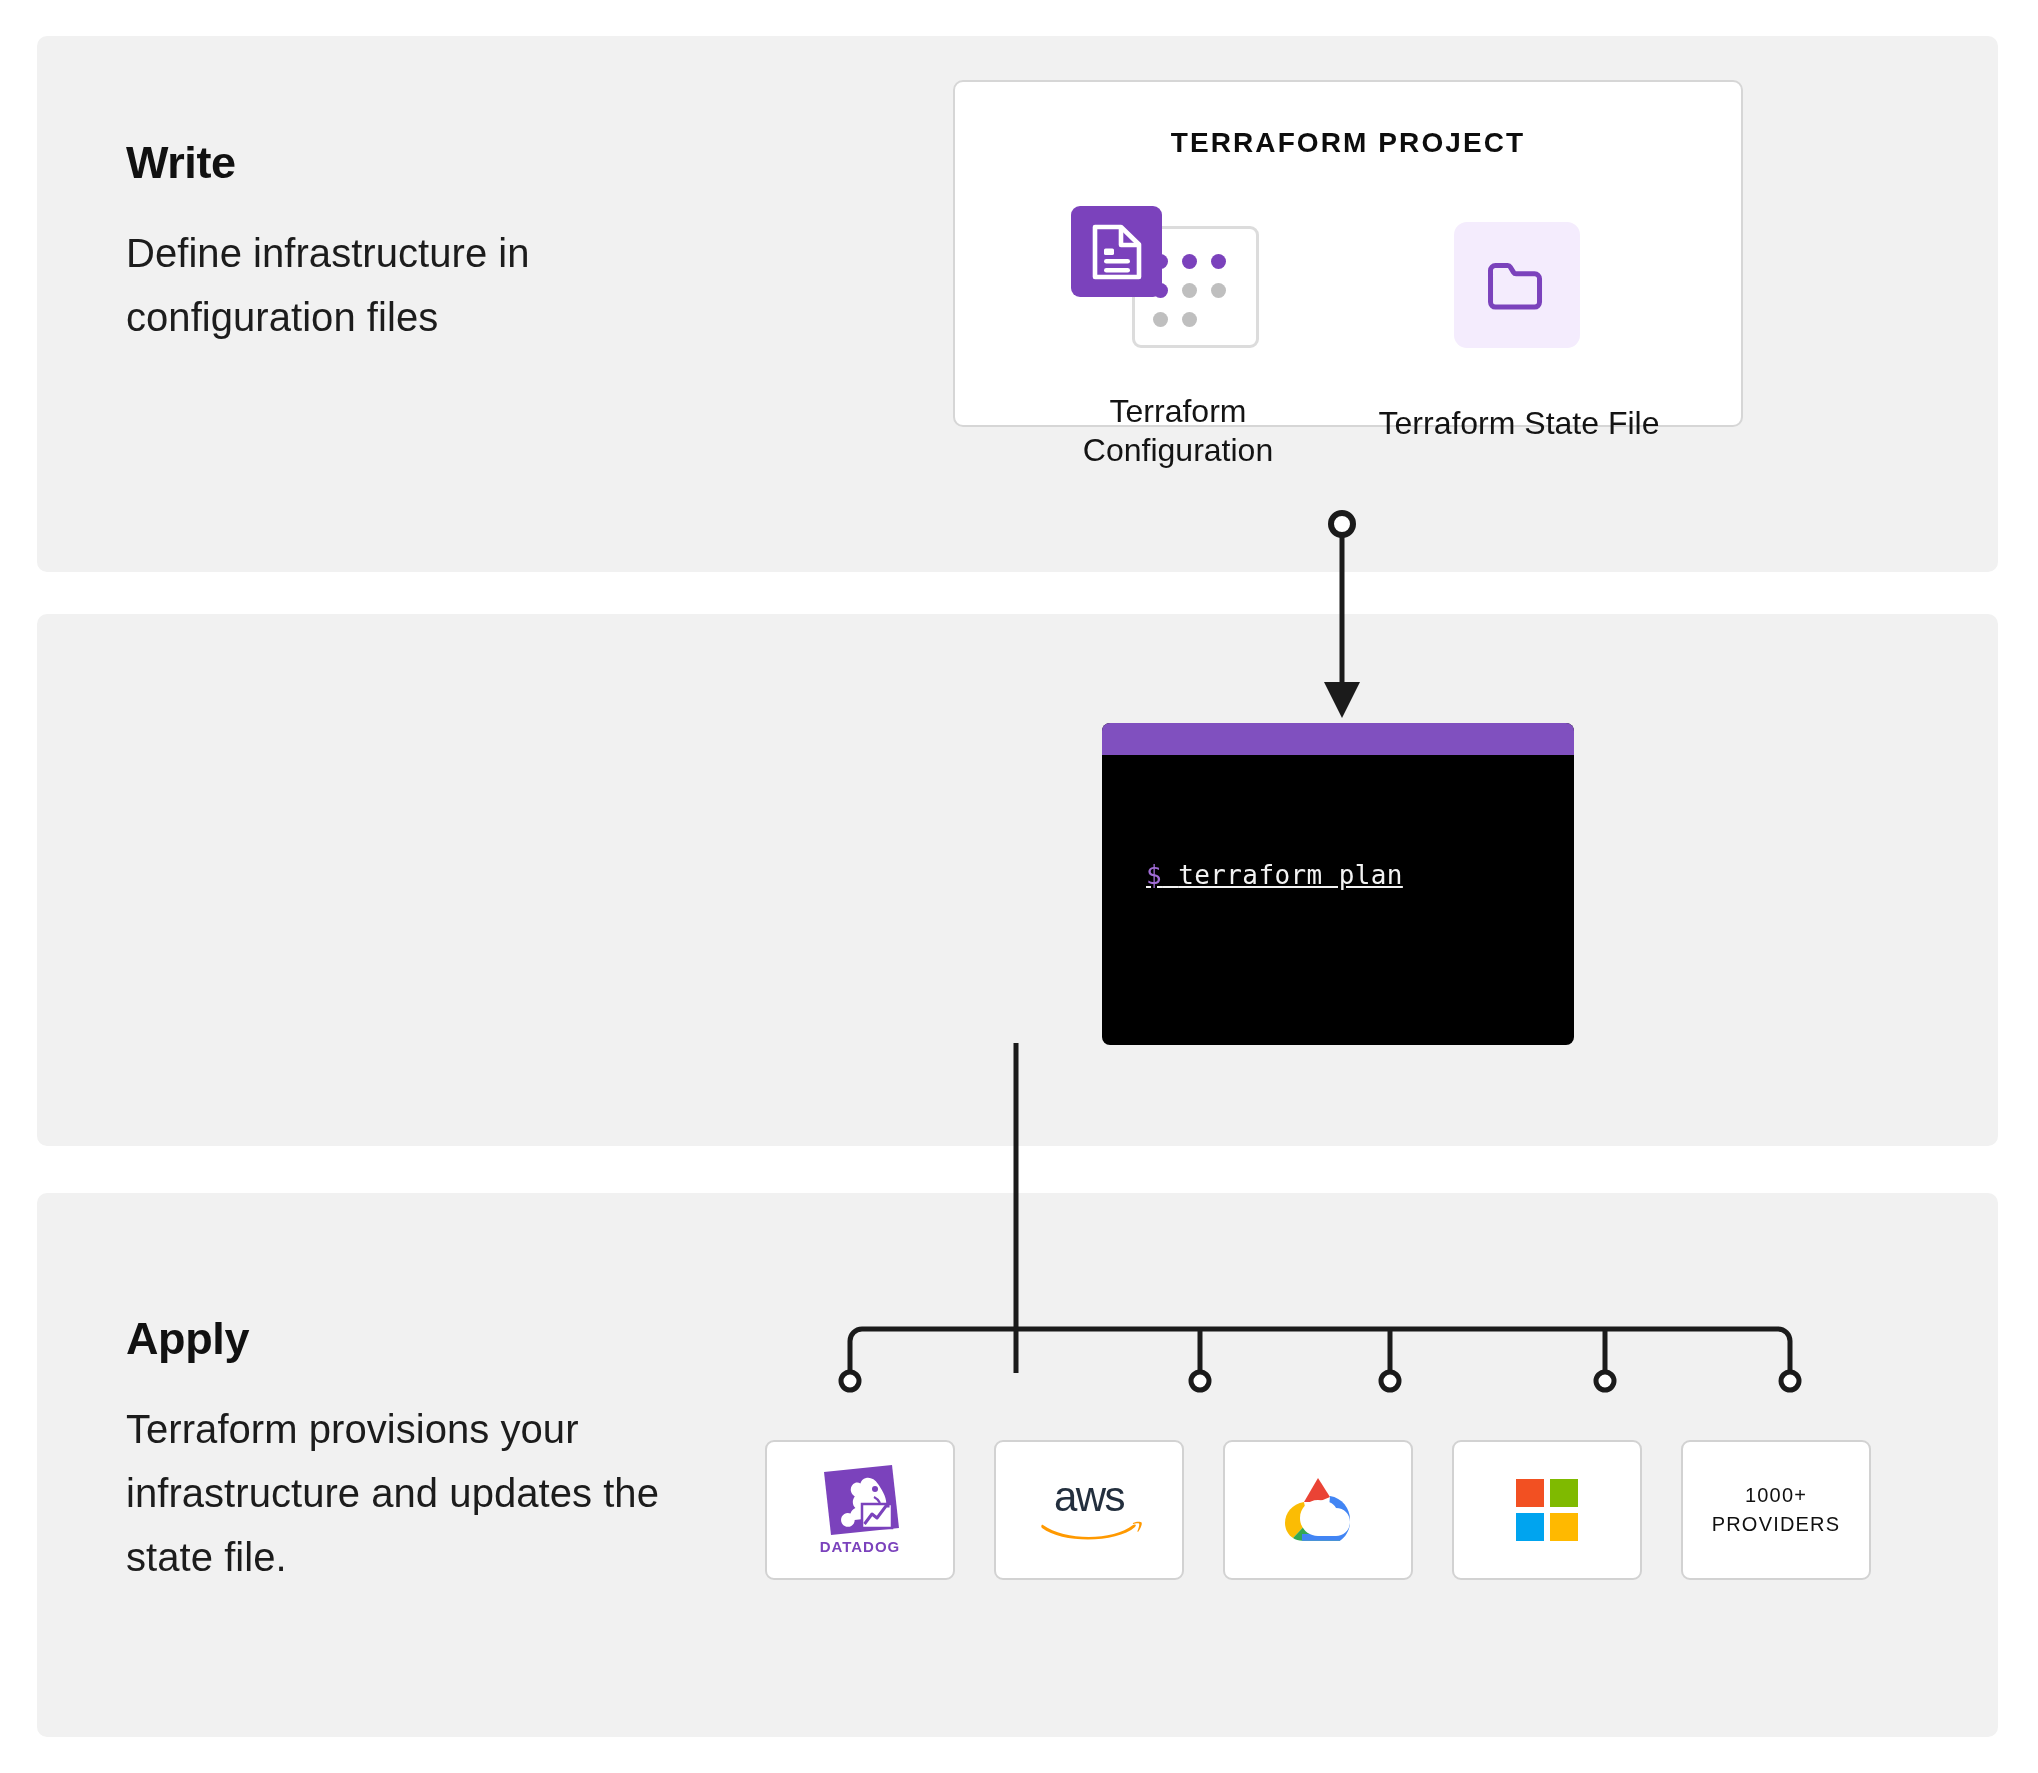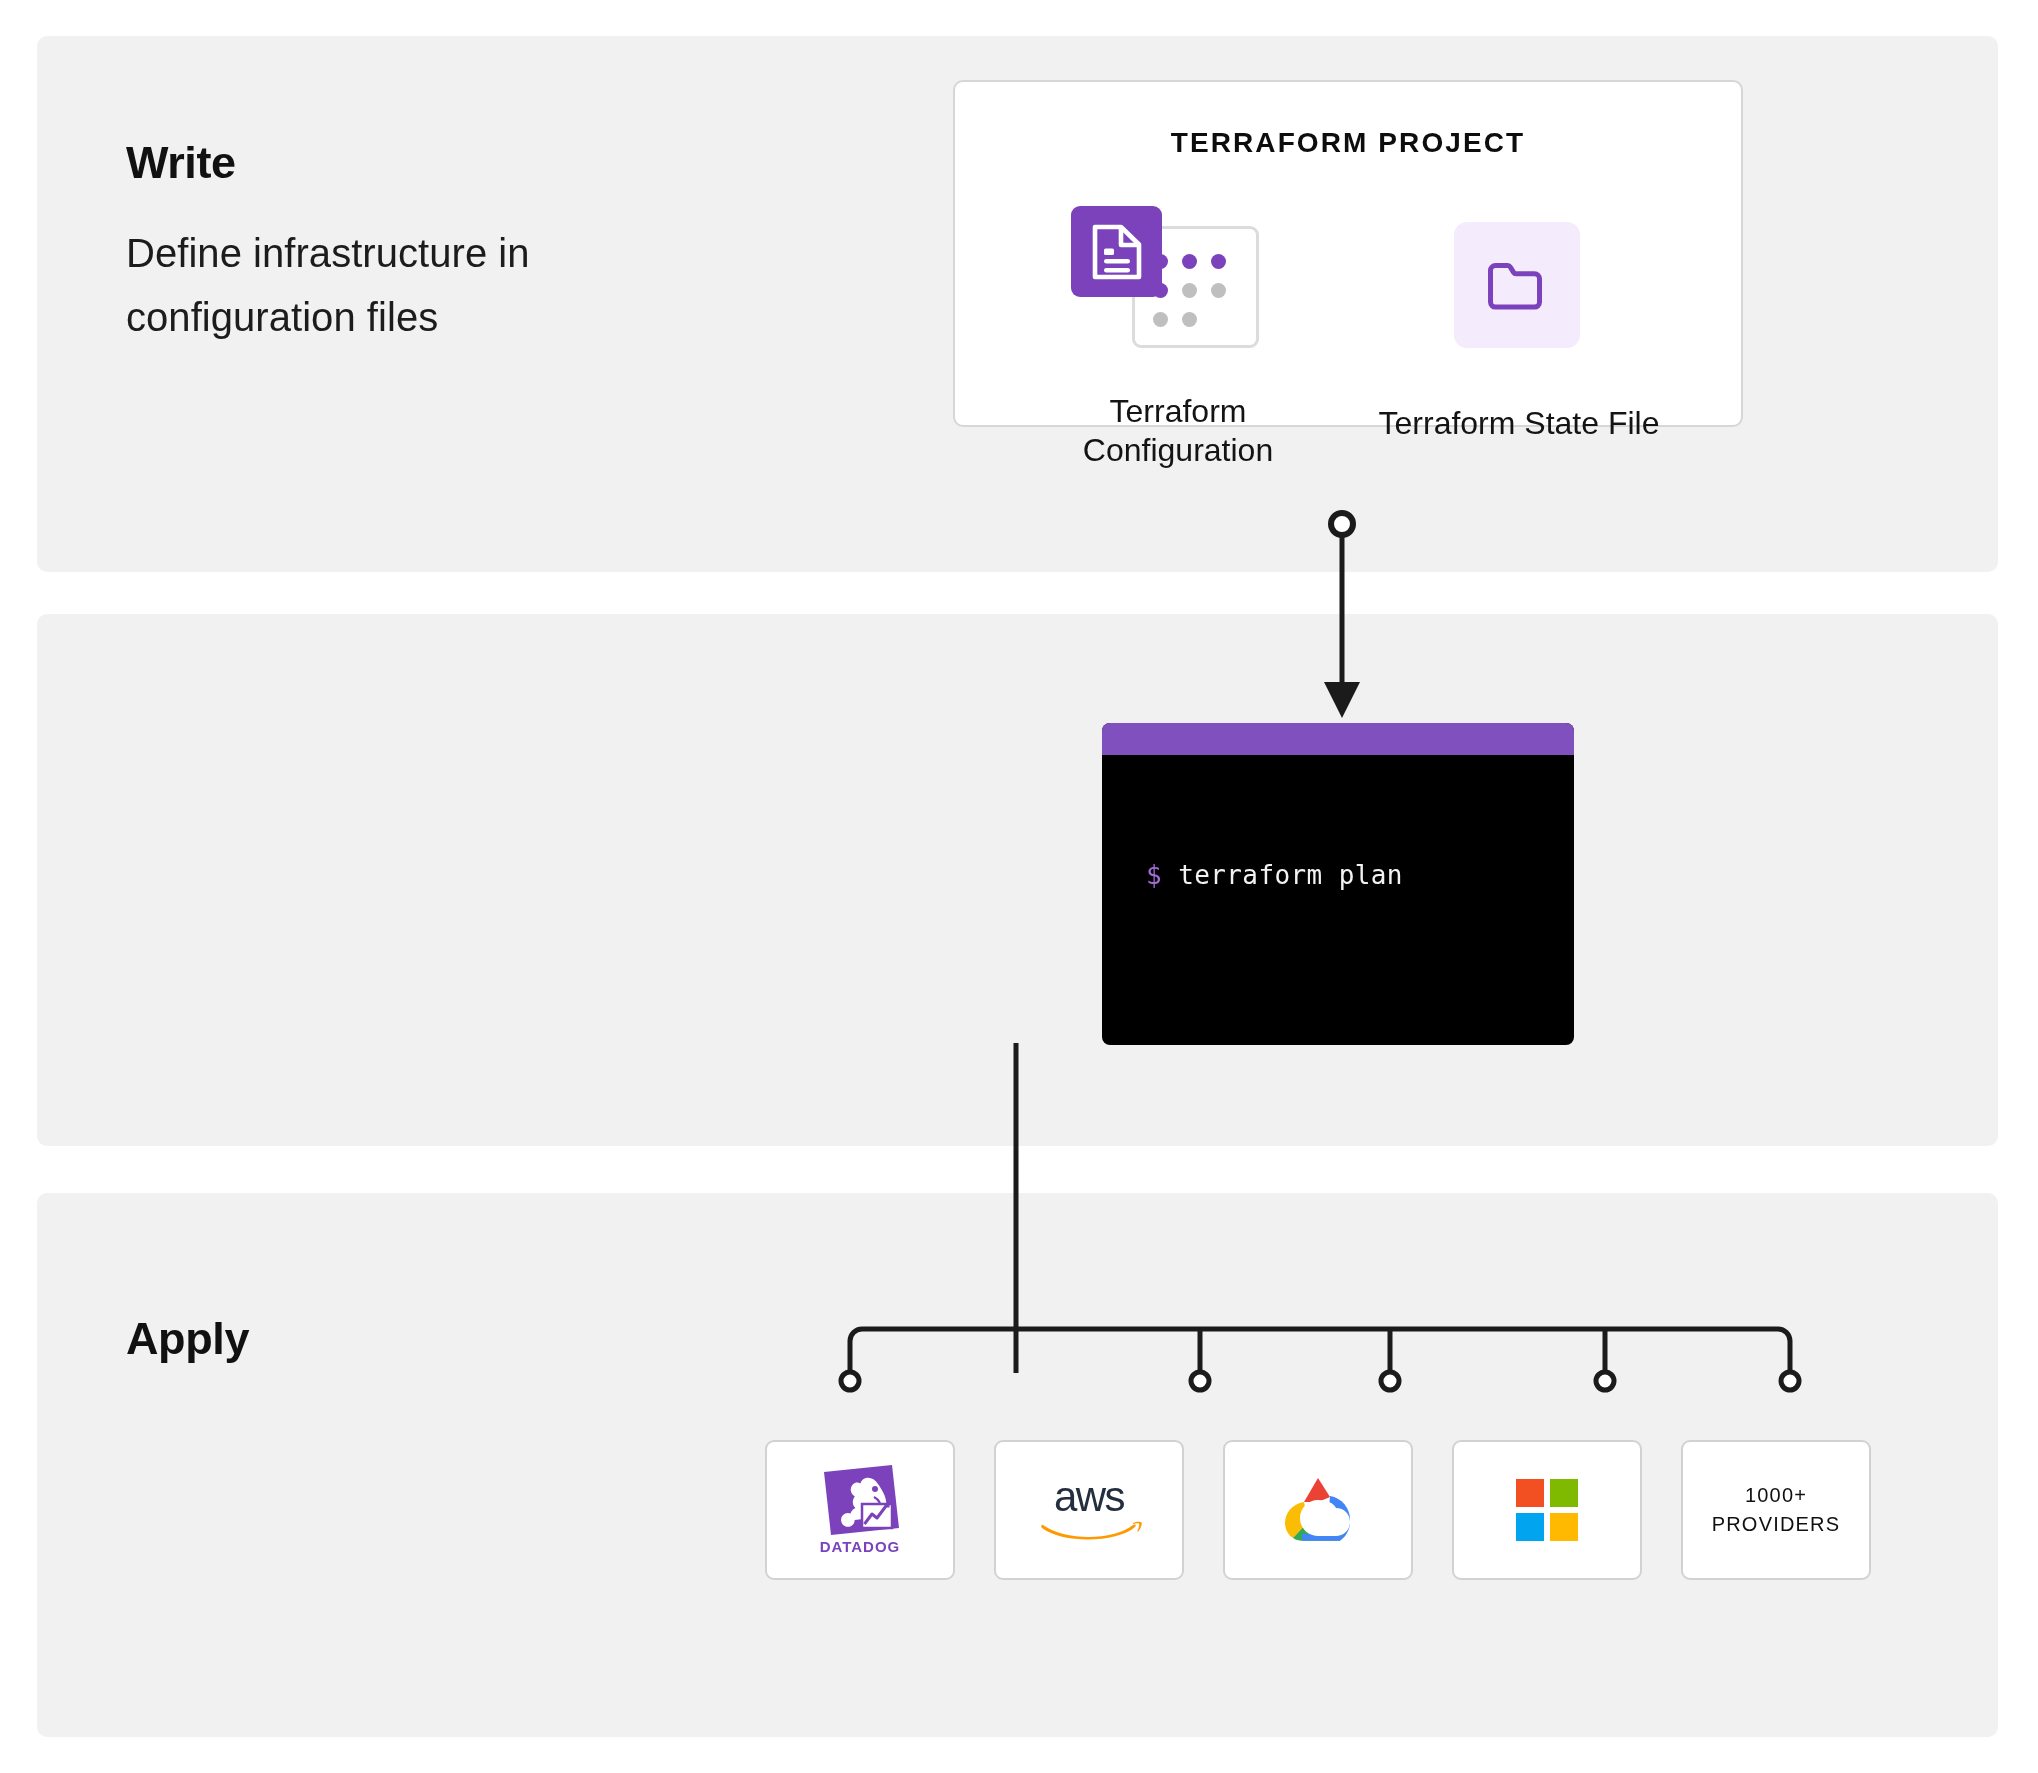"$ terraform plan" .term-line { text-decoration: none -> underline }
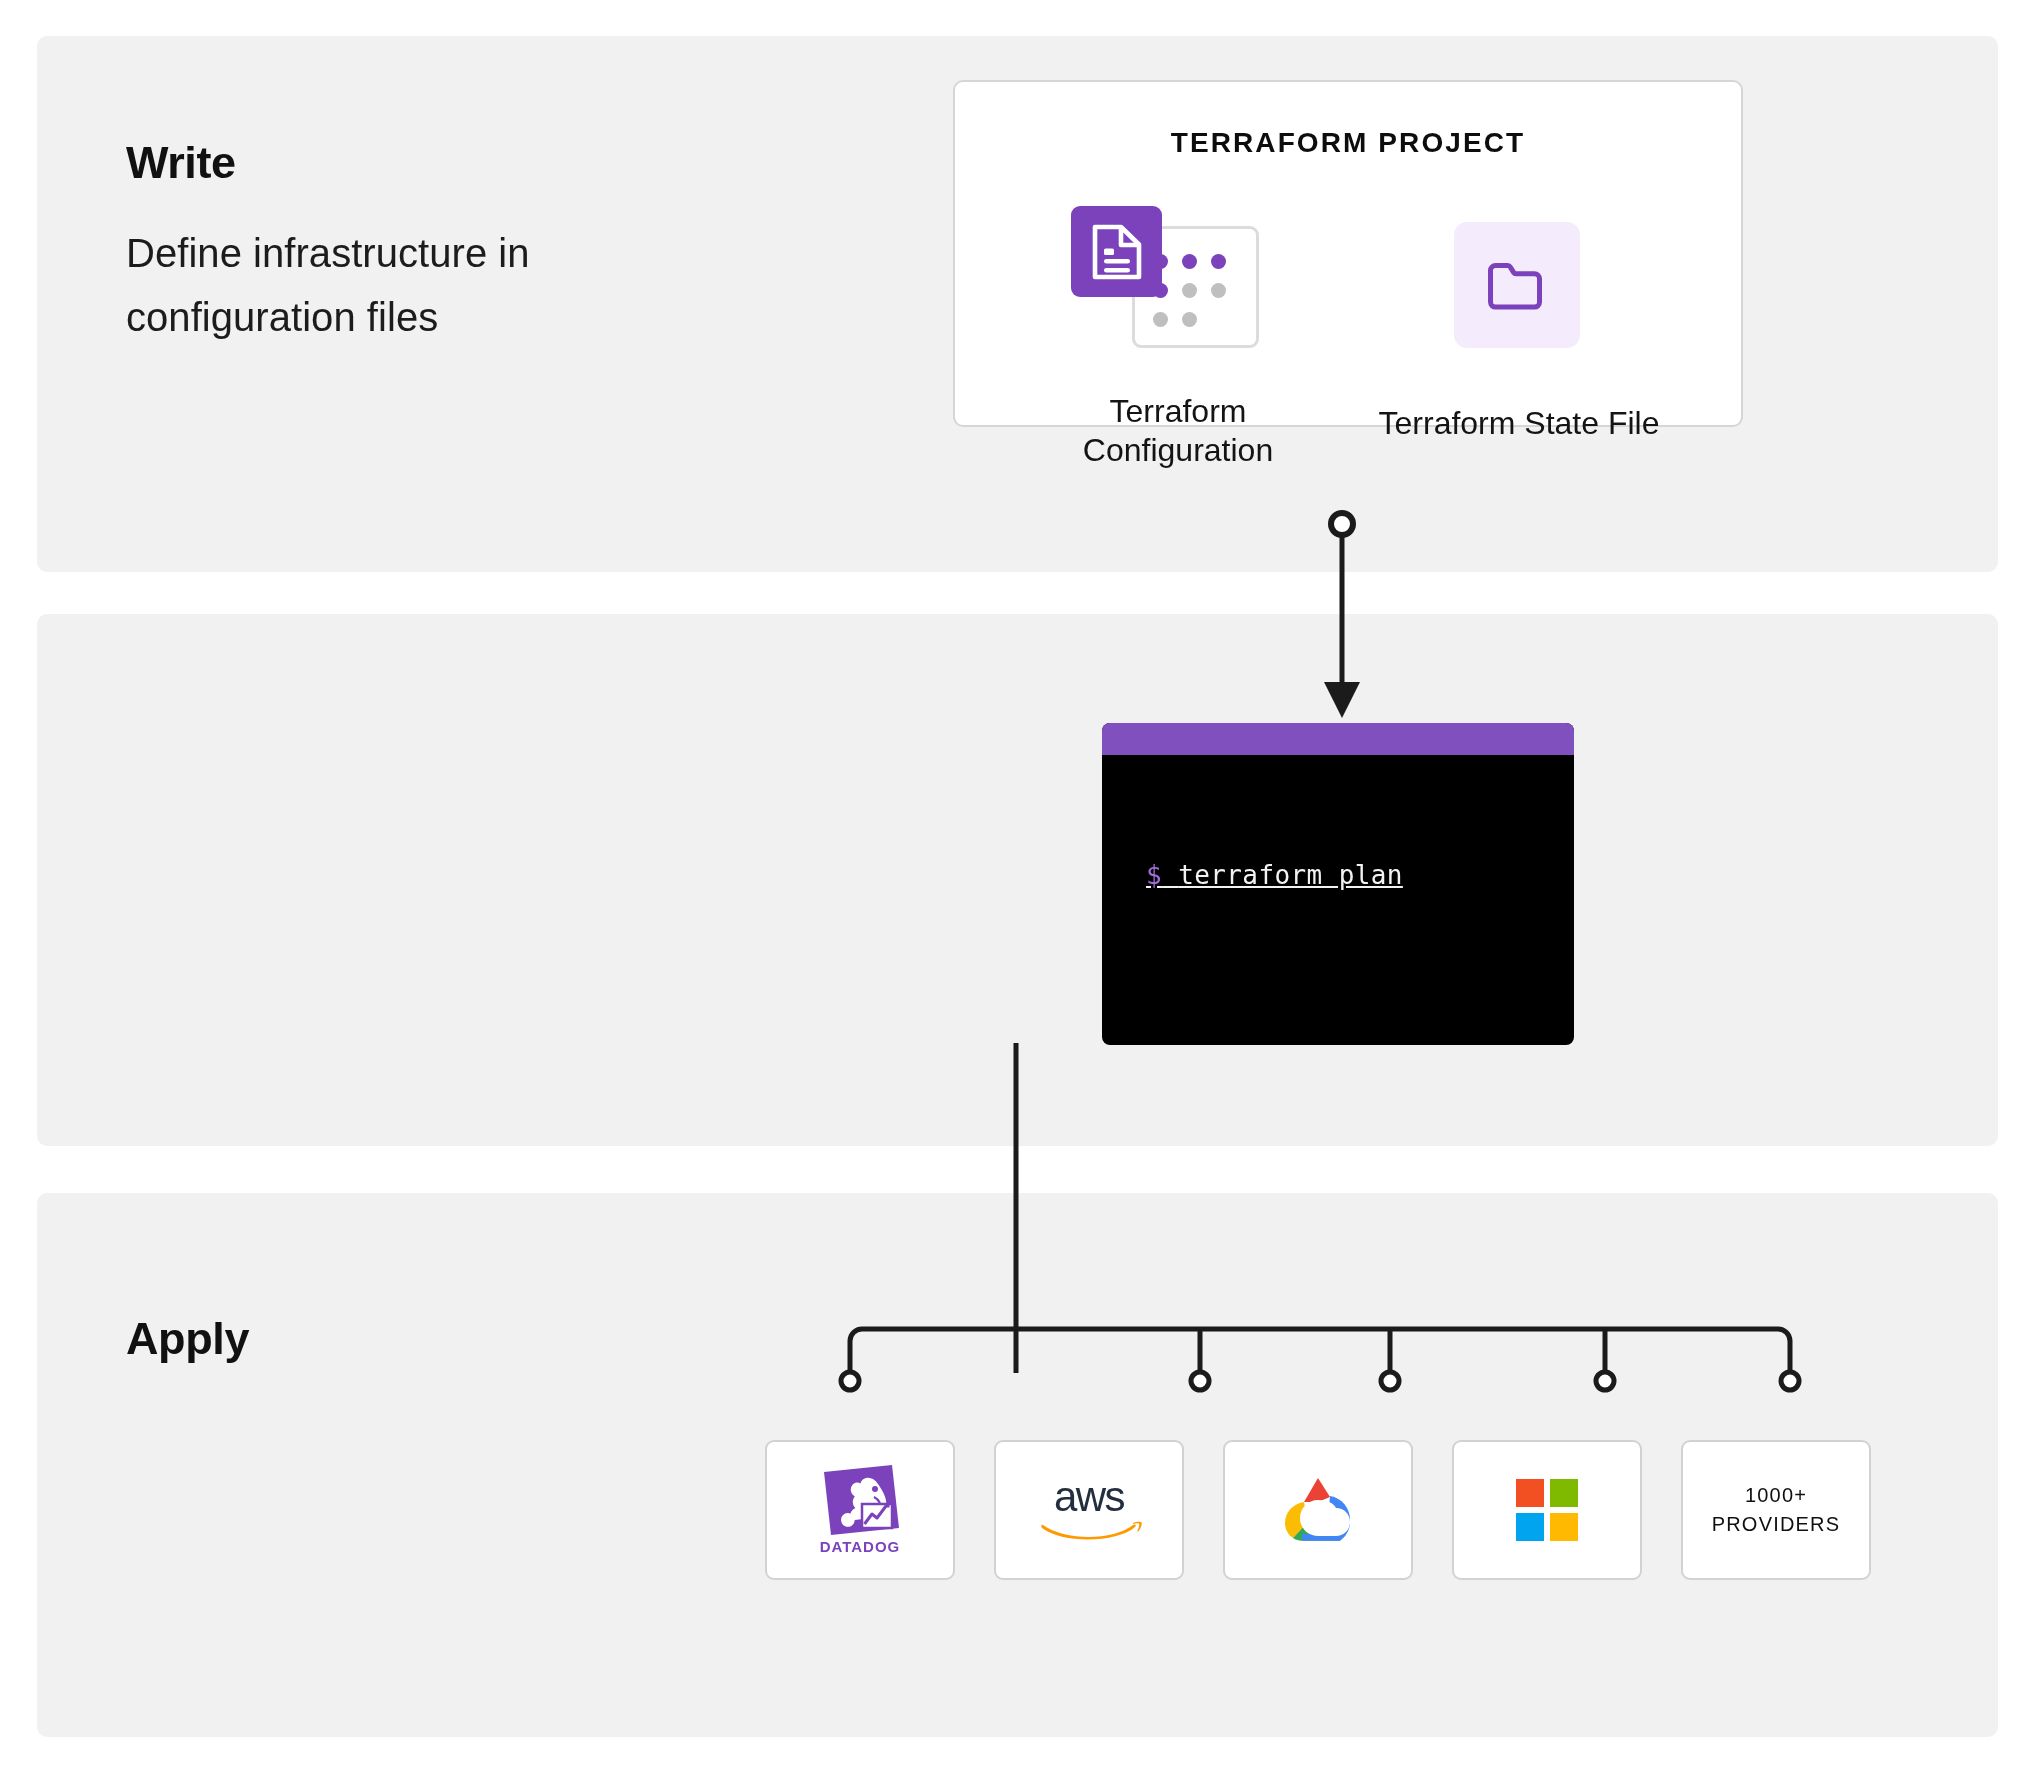"Terraform provisions your infrastructure" div.step-desc { html: none -> <div>Terraform provisions your infrastructure and updates the state file.</div> }
